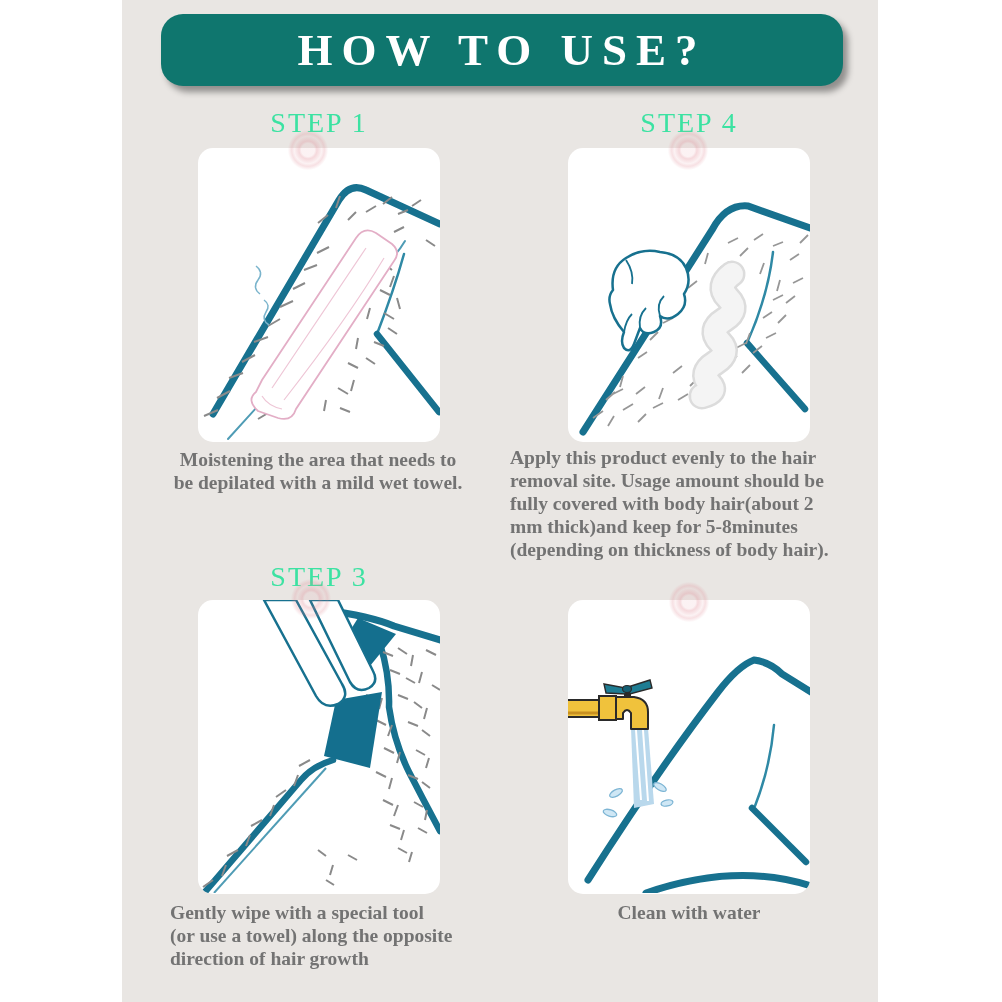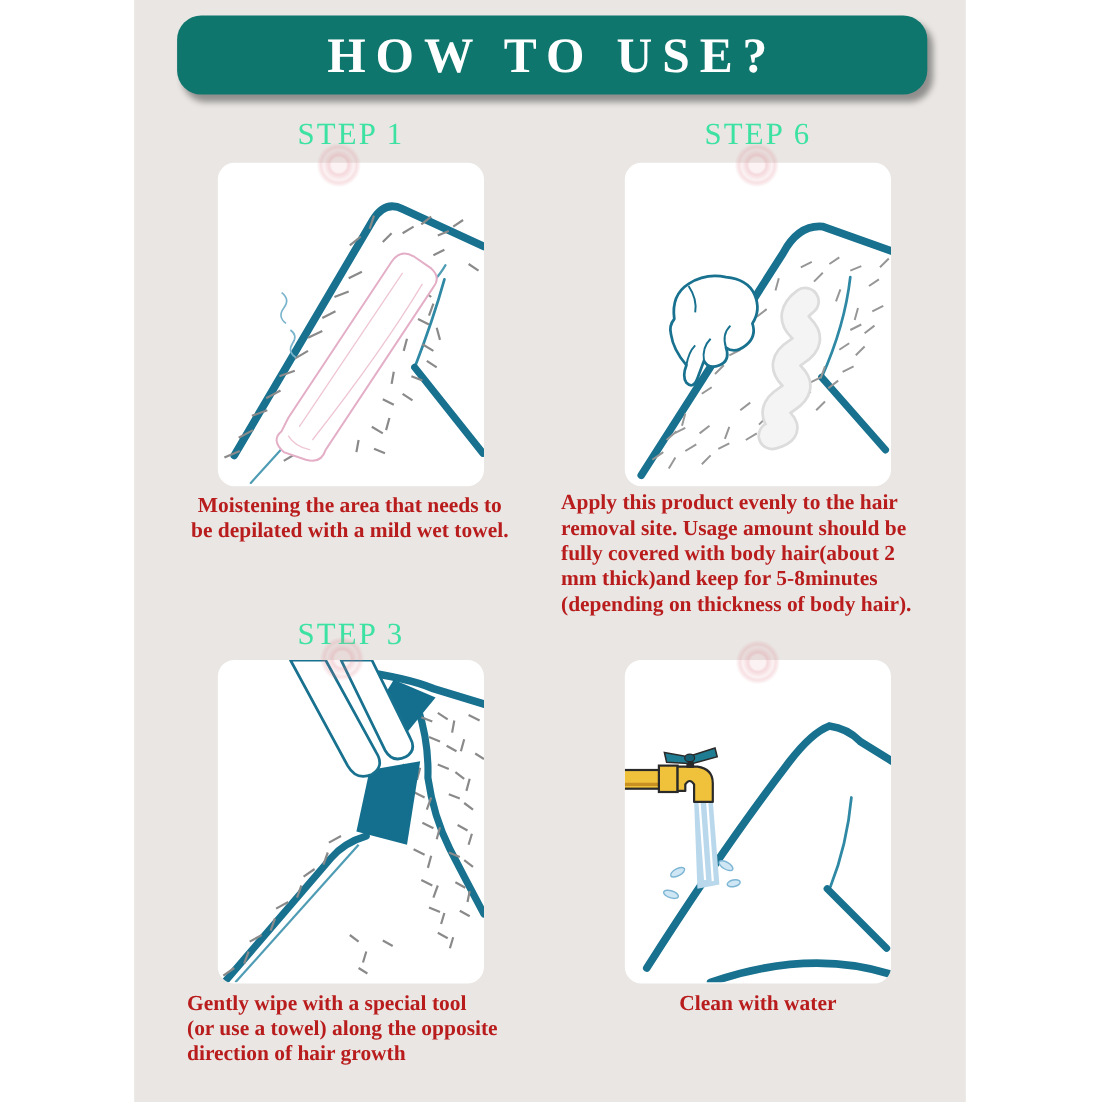"STEP 6" div.step-label { text: 6 -> 4 }
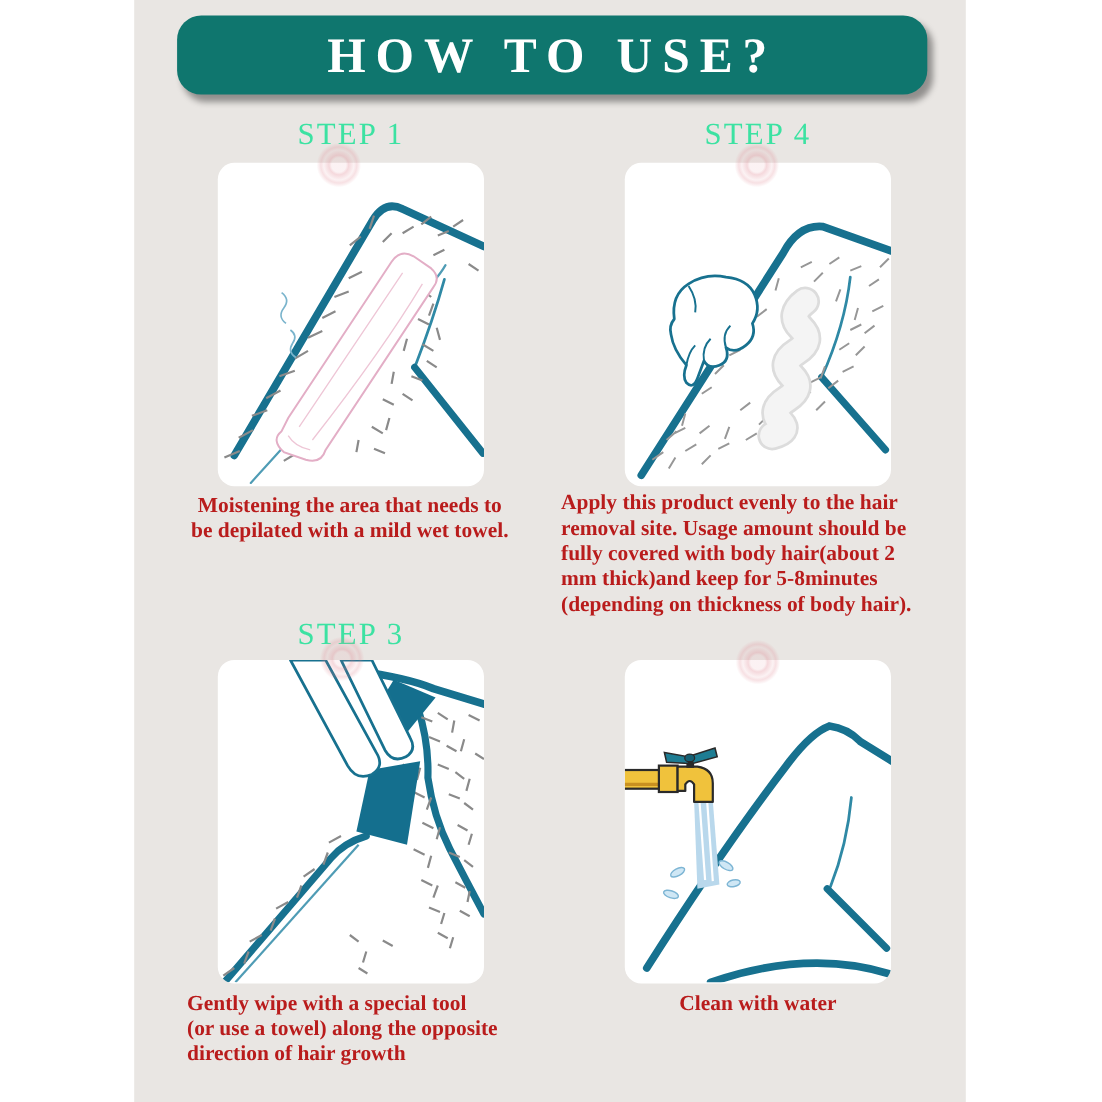"Moistening the area that needs" .caption { color: #b91c1c -> #737373 }
